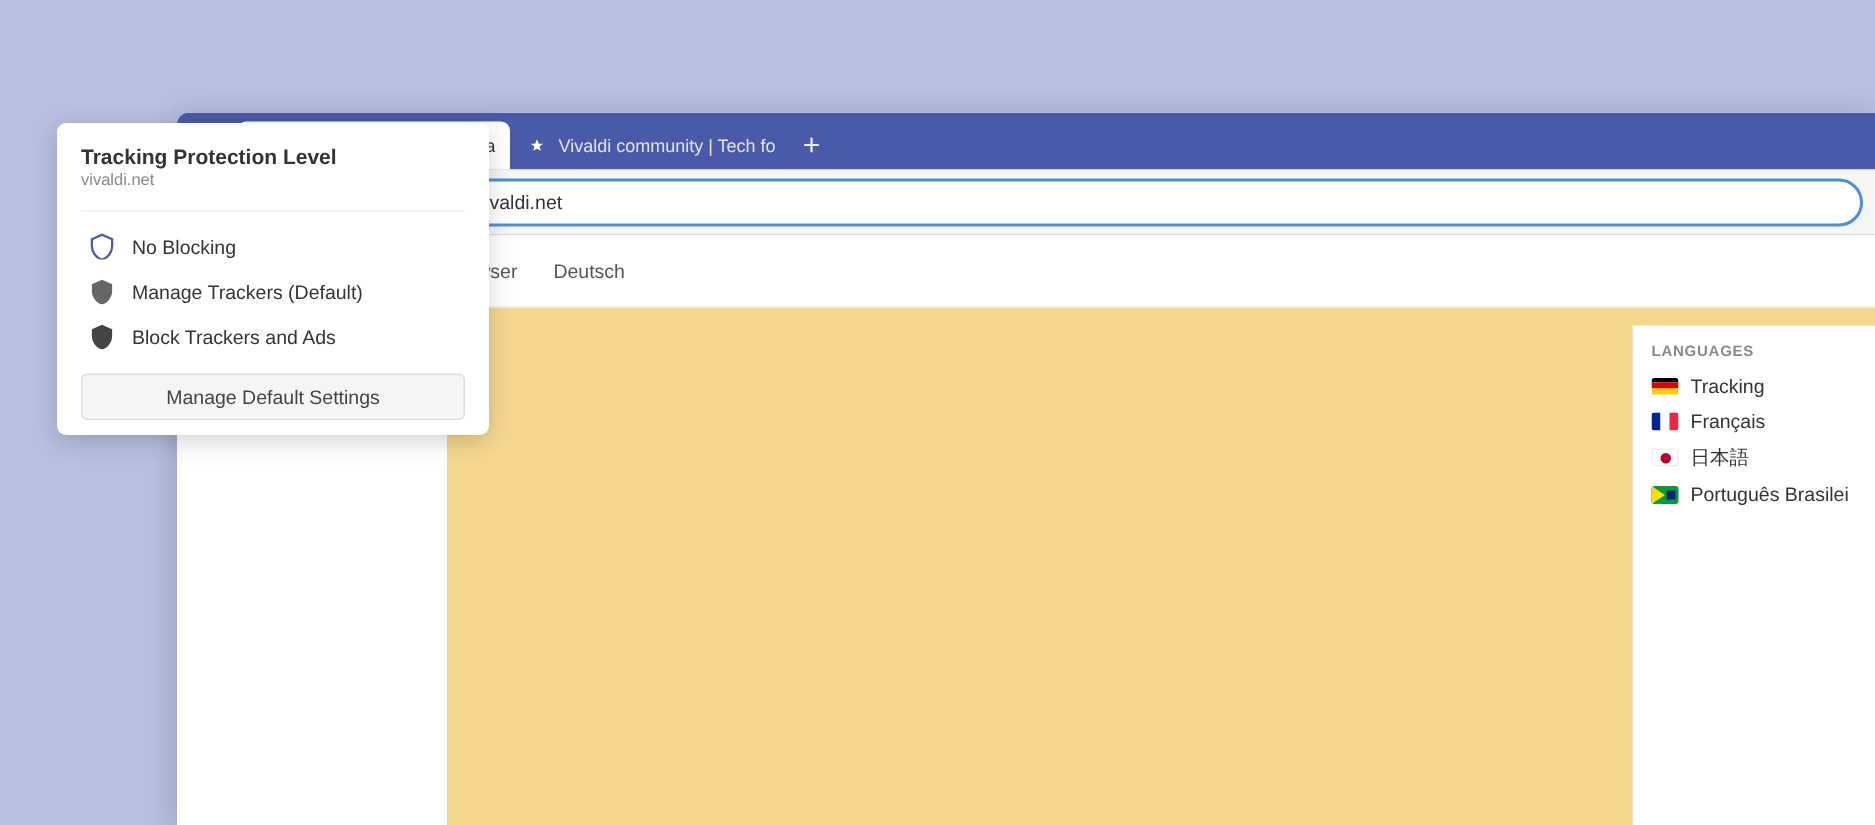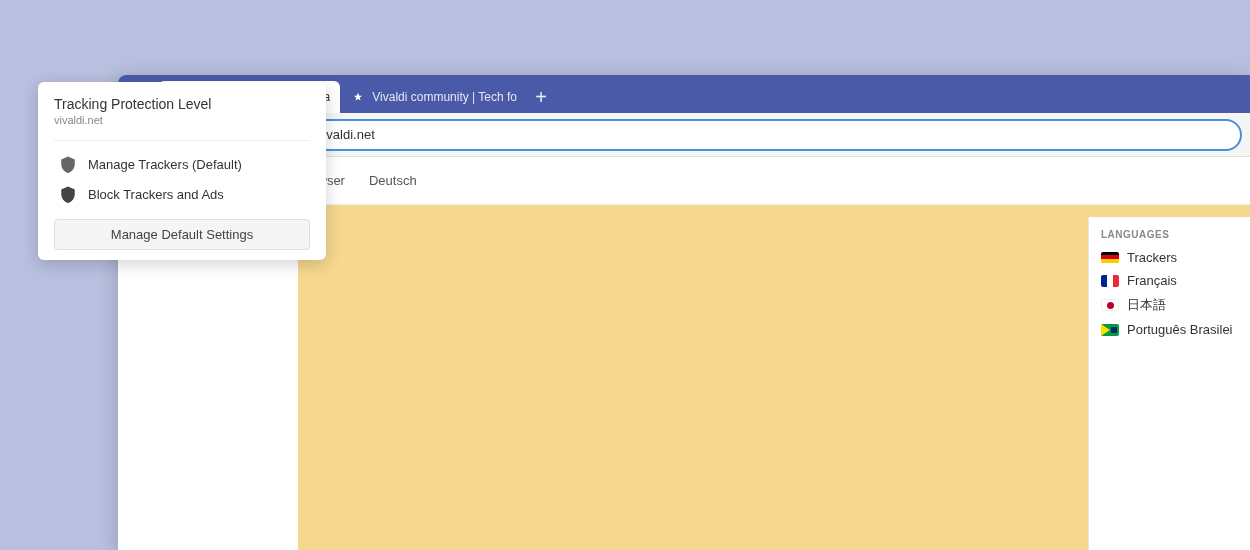"Tracking Protection Level" .popup-title { font-weight: 400 -> 700 }
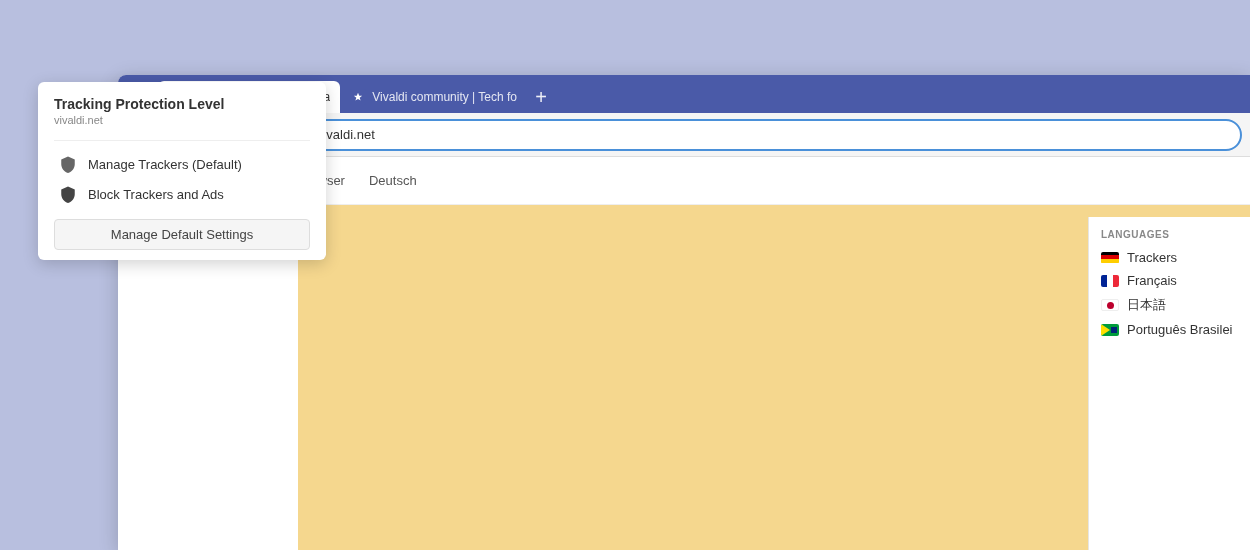"No Blocking" div.tracking-option { html: none -> <div> <div> <svg> <path></path> </svg> </div> <span>No Blocking</span> </div> }
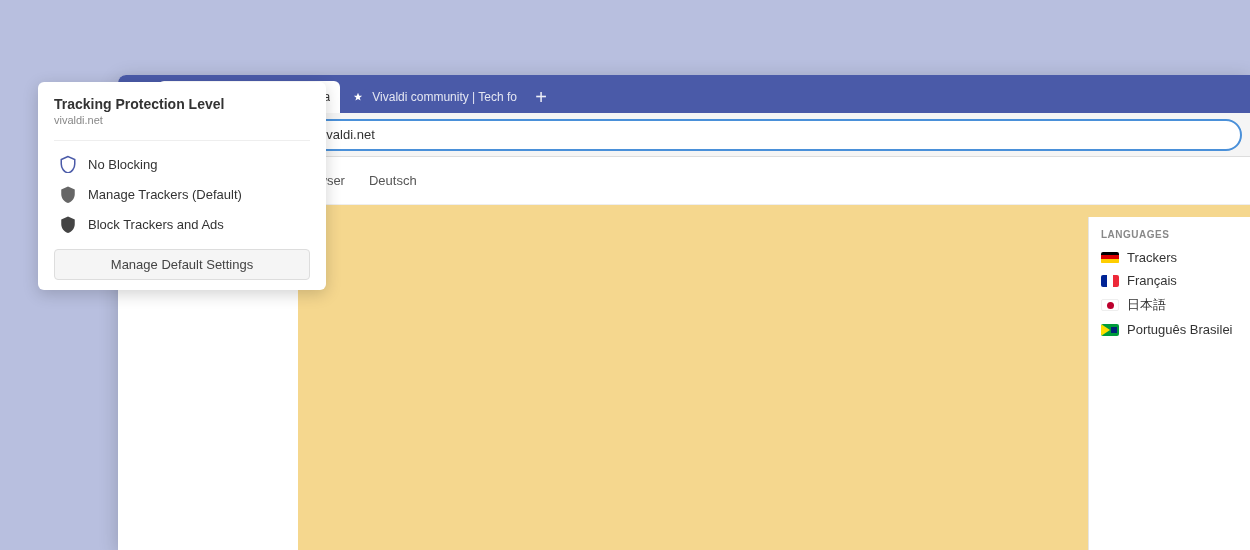"Trackers" span { text: Trackers -> Tracking }
